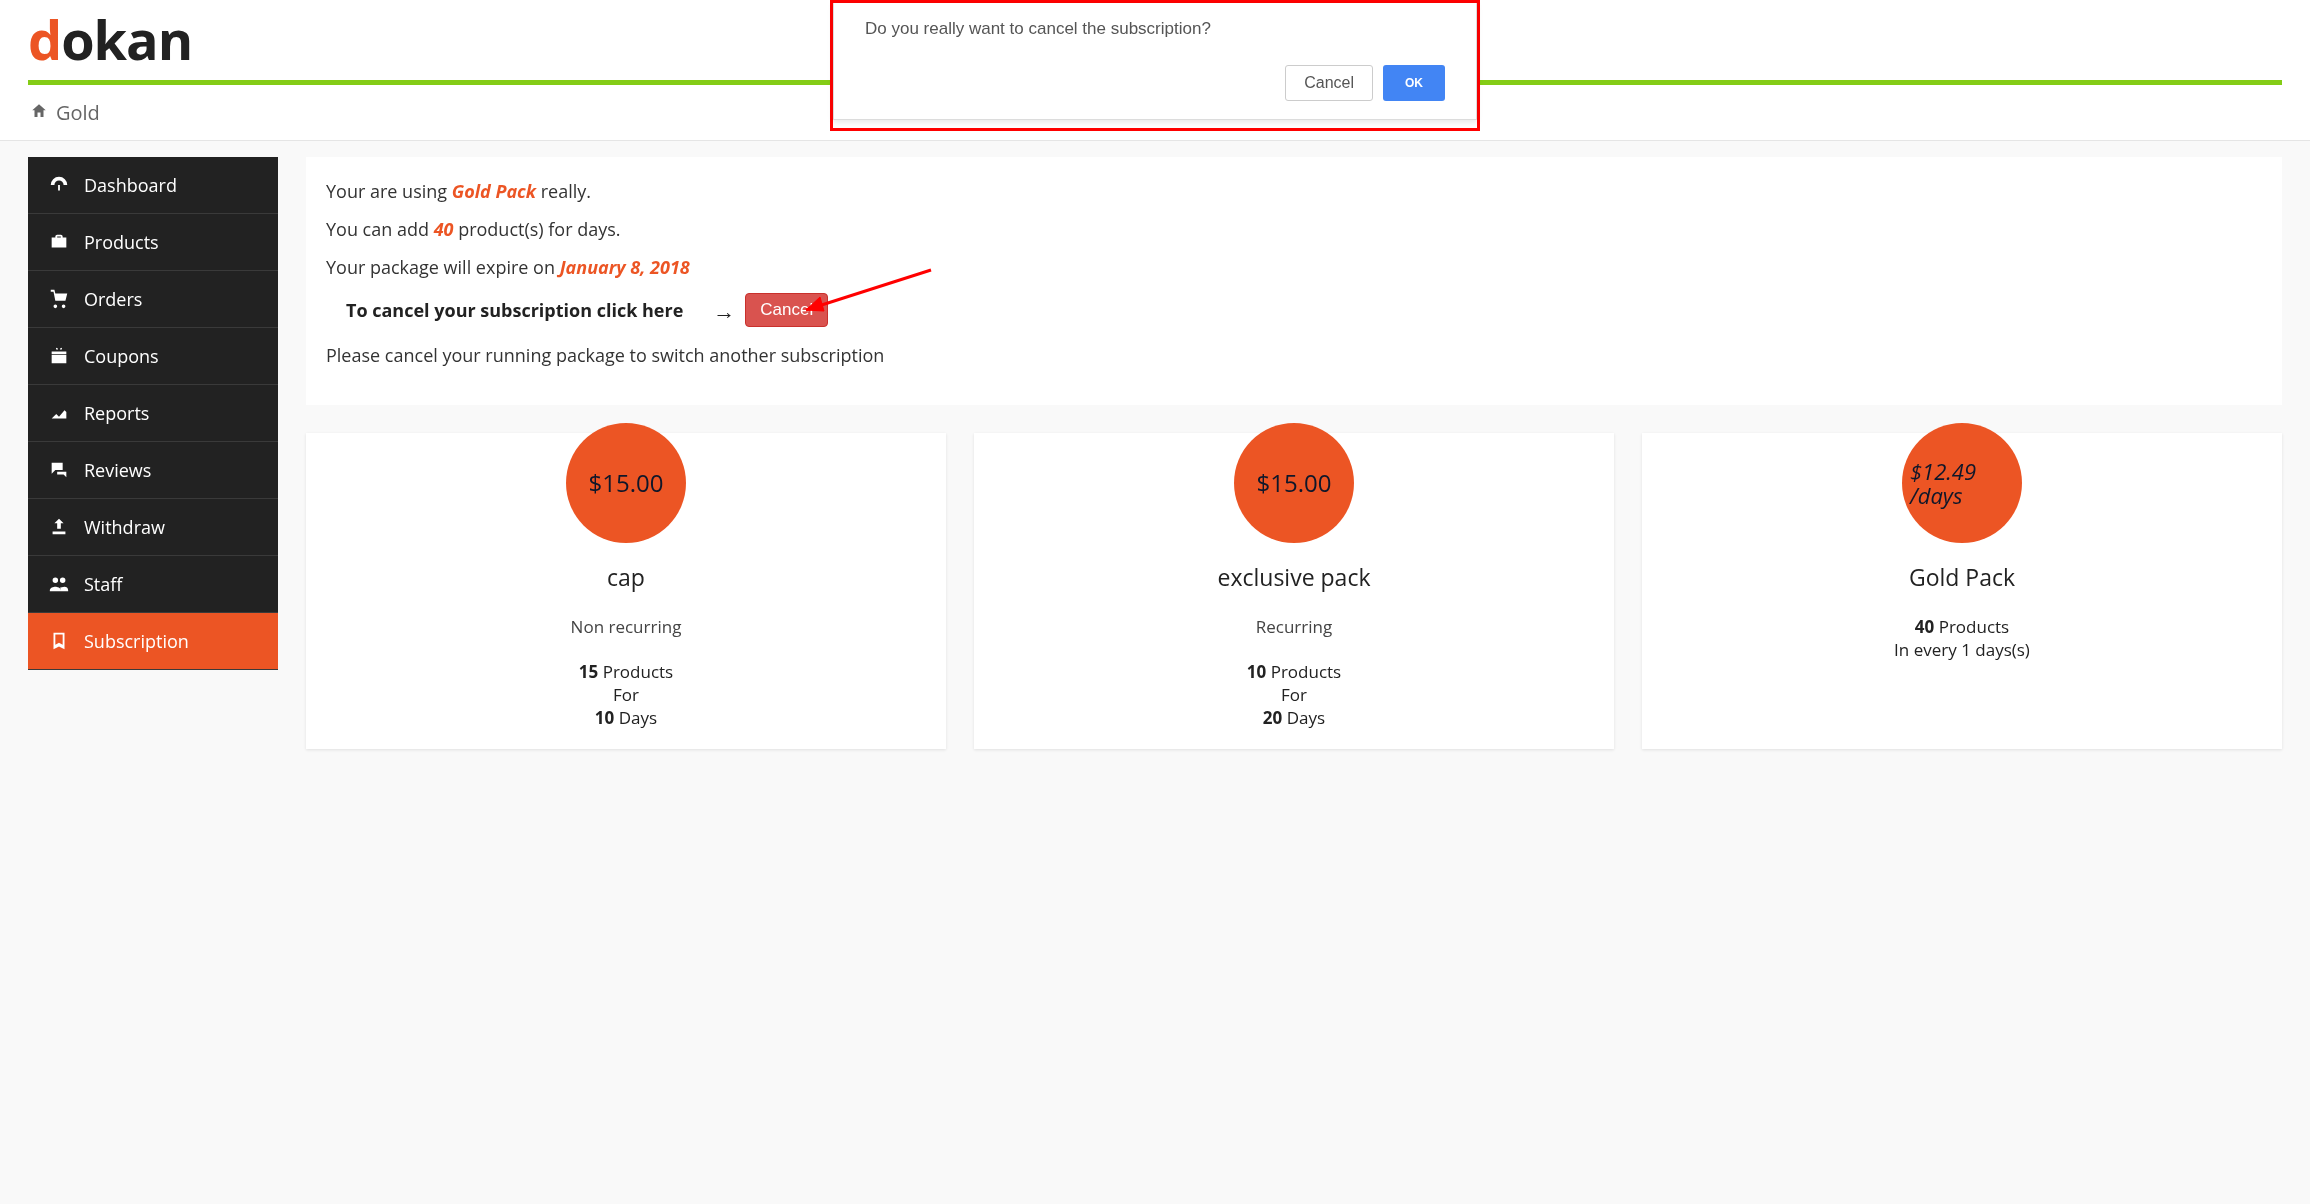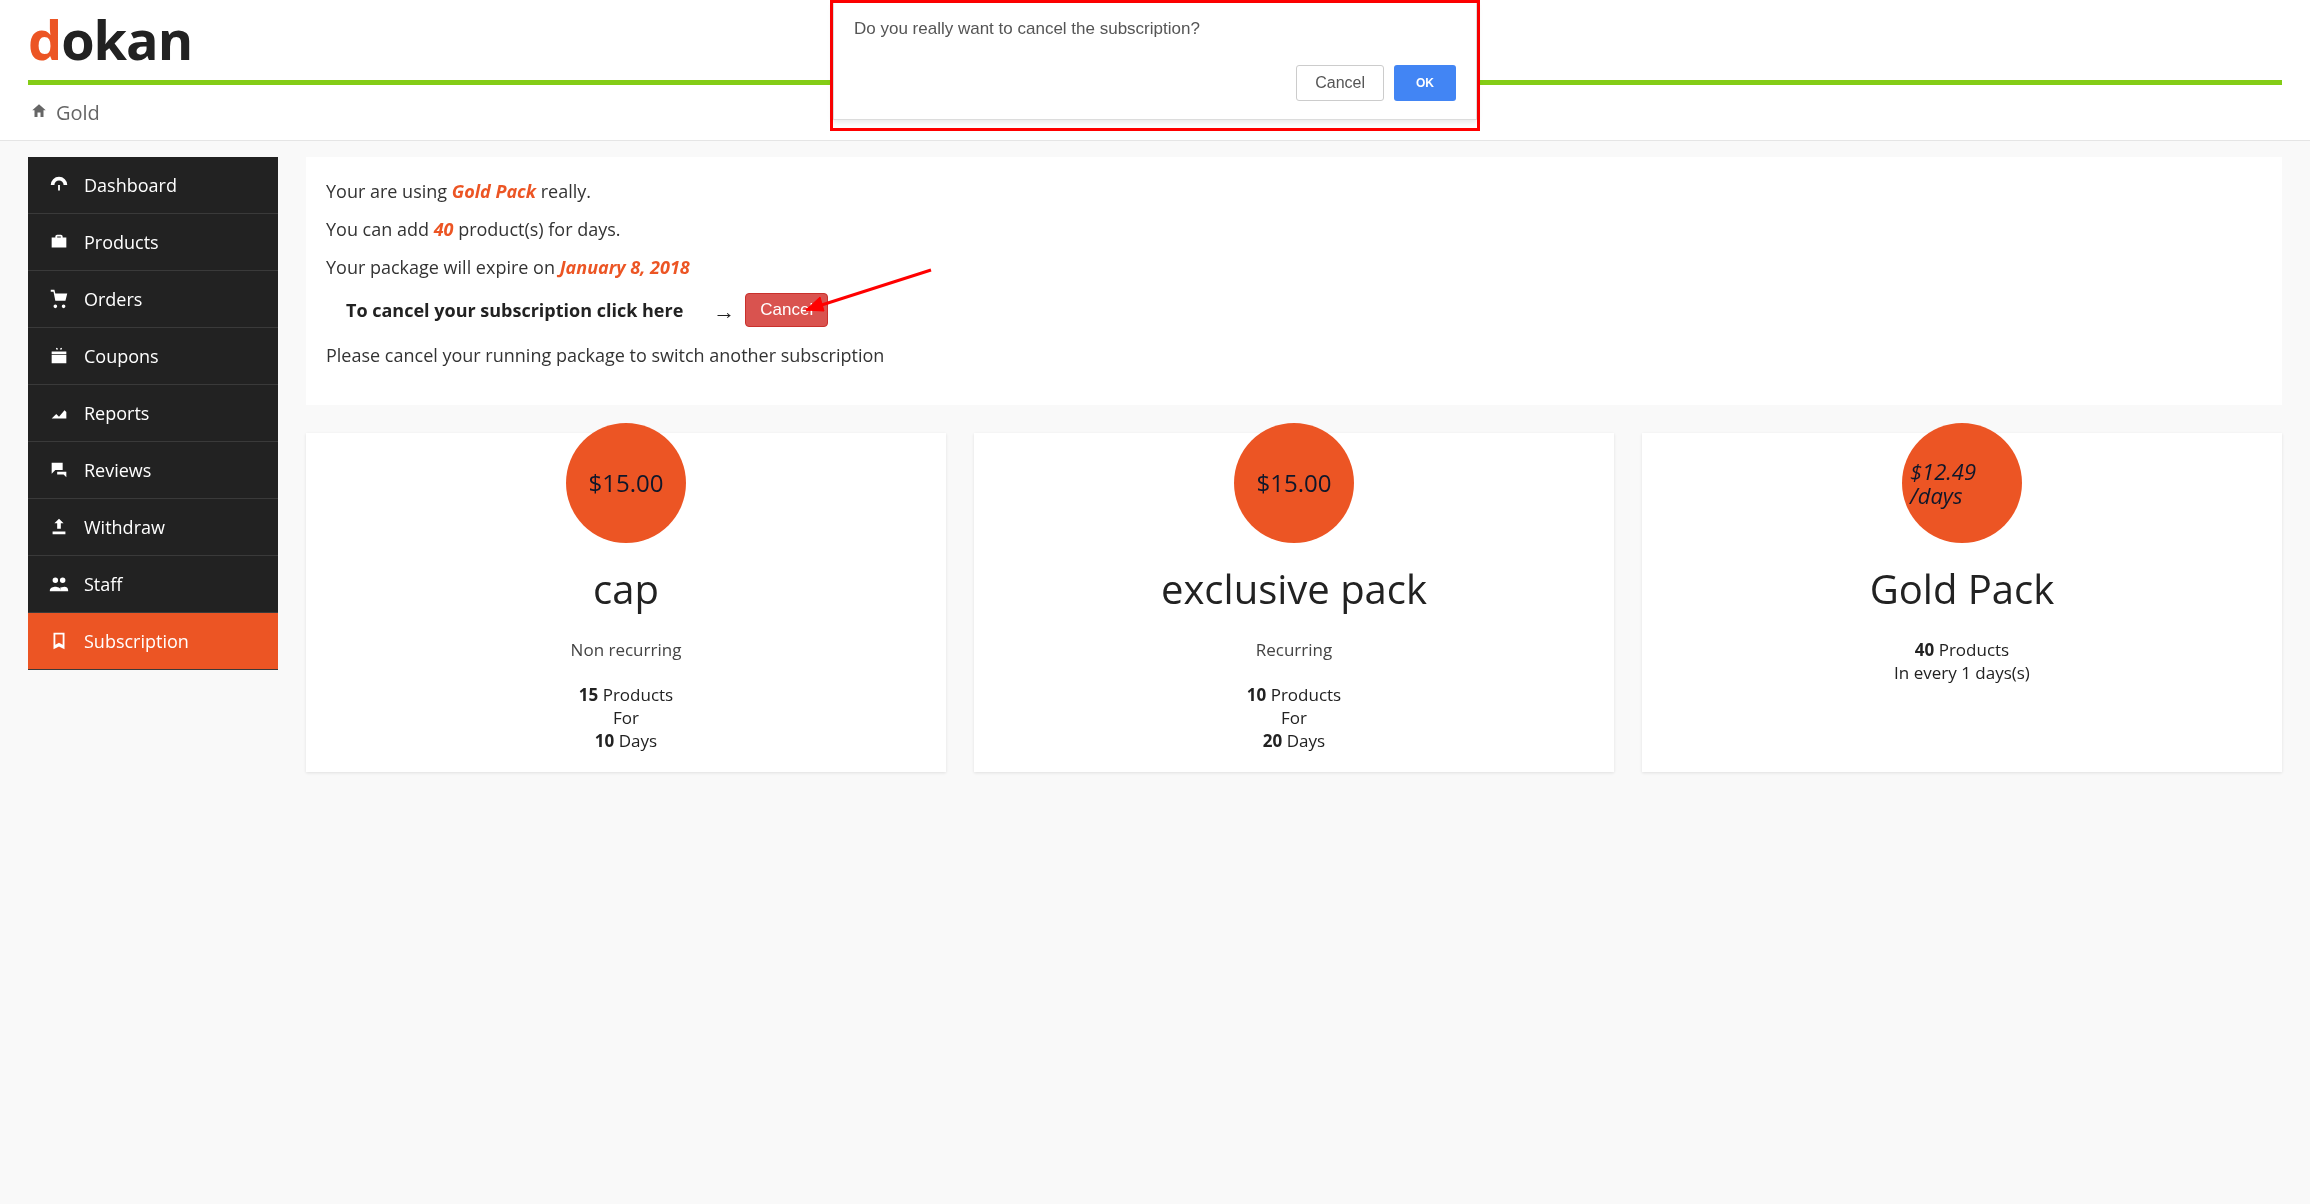"Do you really want to" .dialog { padding: 16px 20px 18px -> 16px 31px 18px }
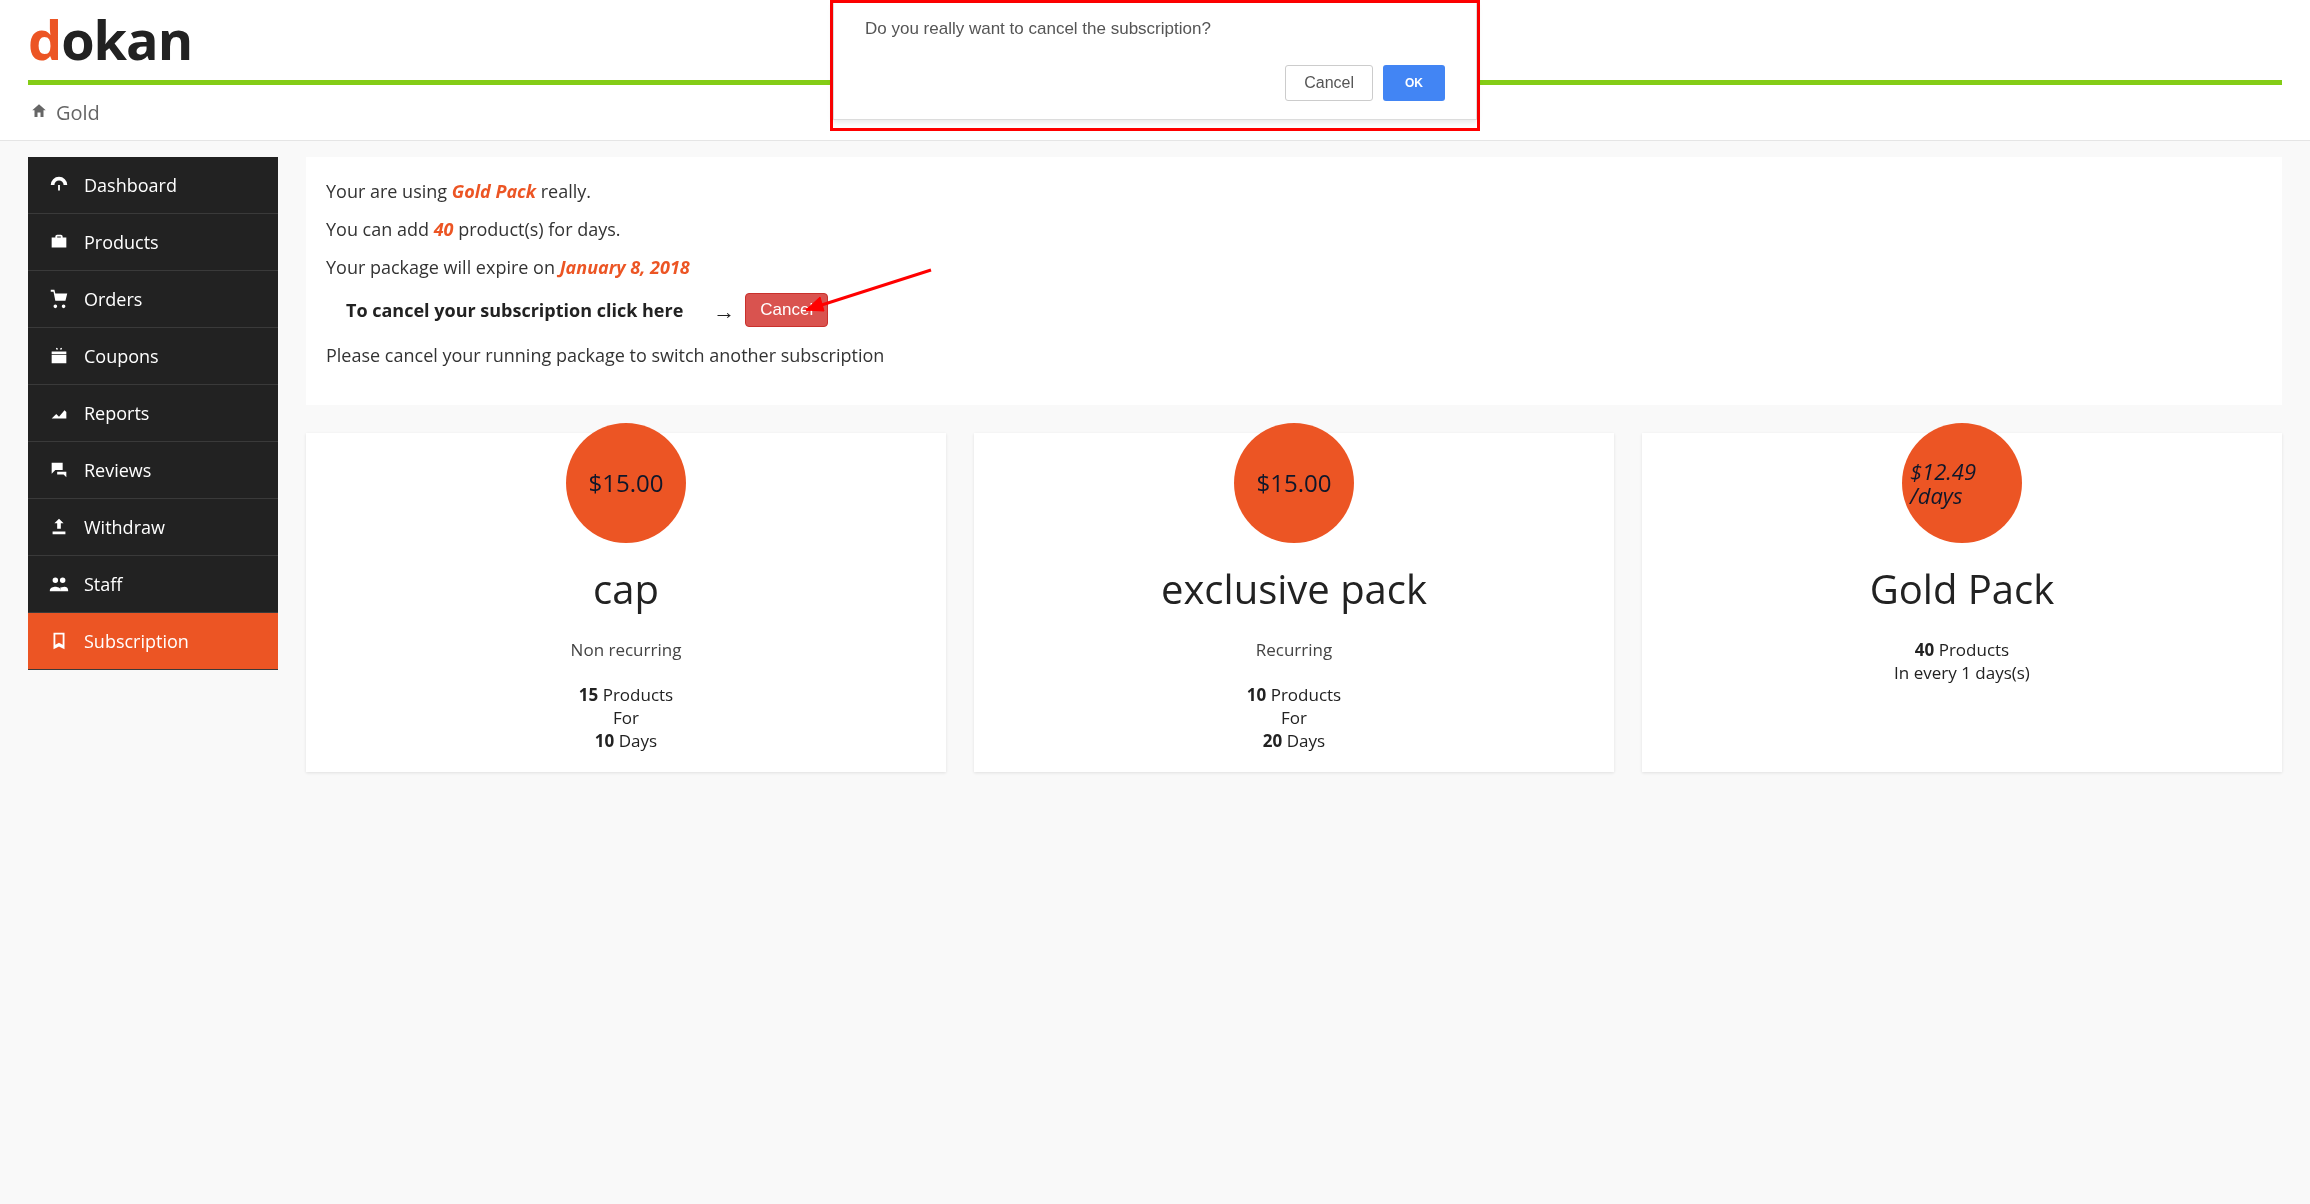"cap" .pack h2 { font-size: 40px -> 23px }
